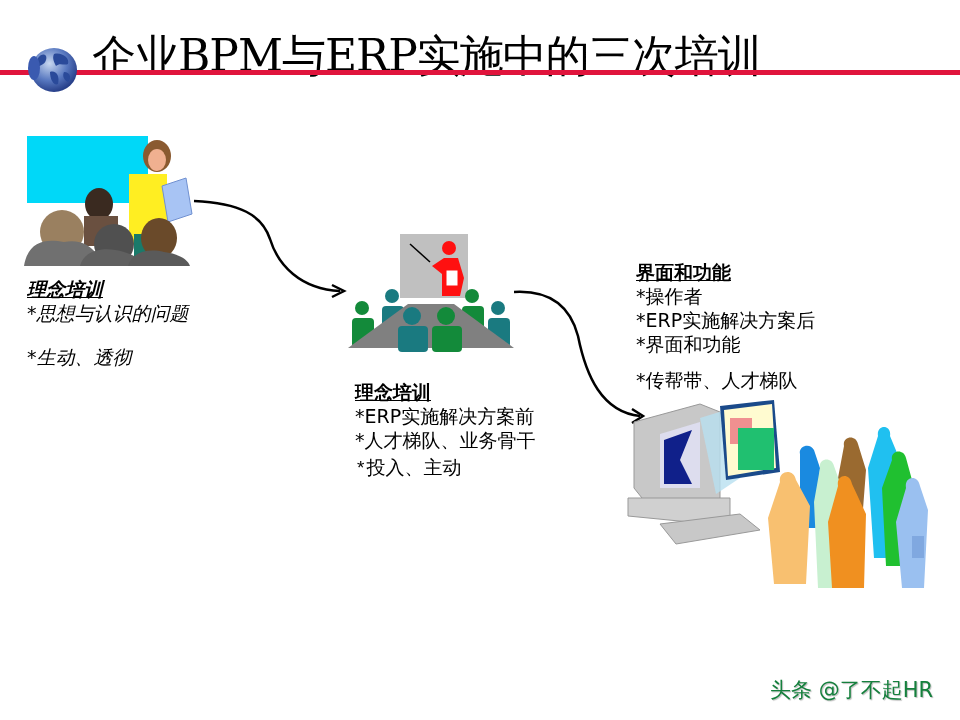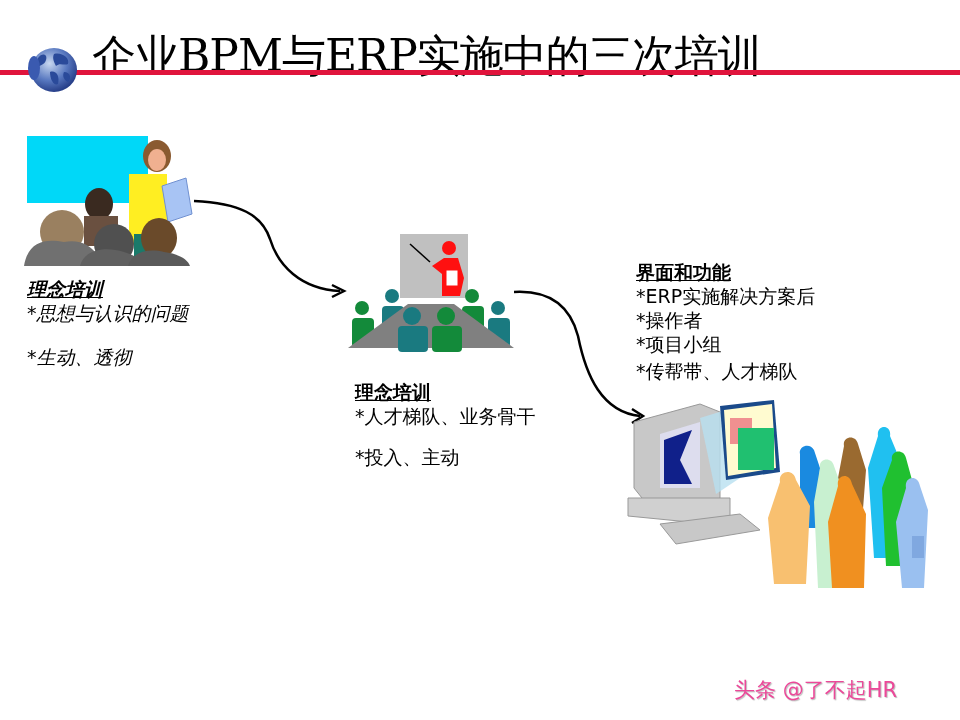"*ERP实施解决方案后" div.item { order: before "*操作者" -> after "*操作者" }
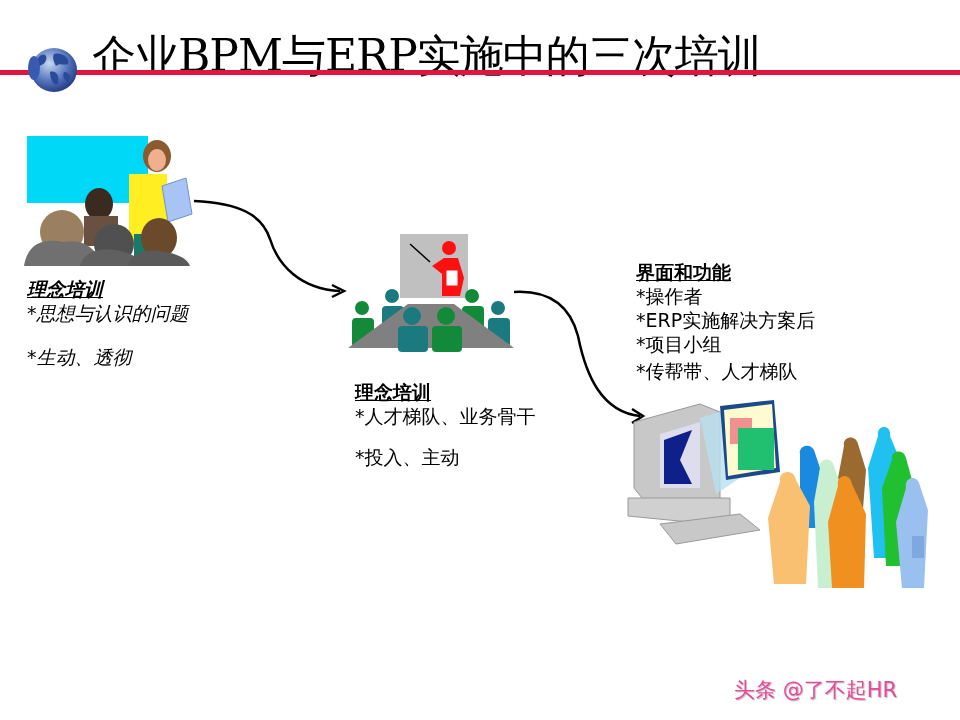"*项目小组" div.item { text: 项目小组 -> 界面和功能 }
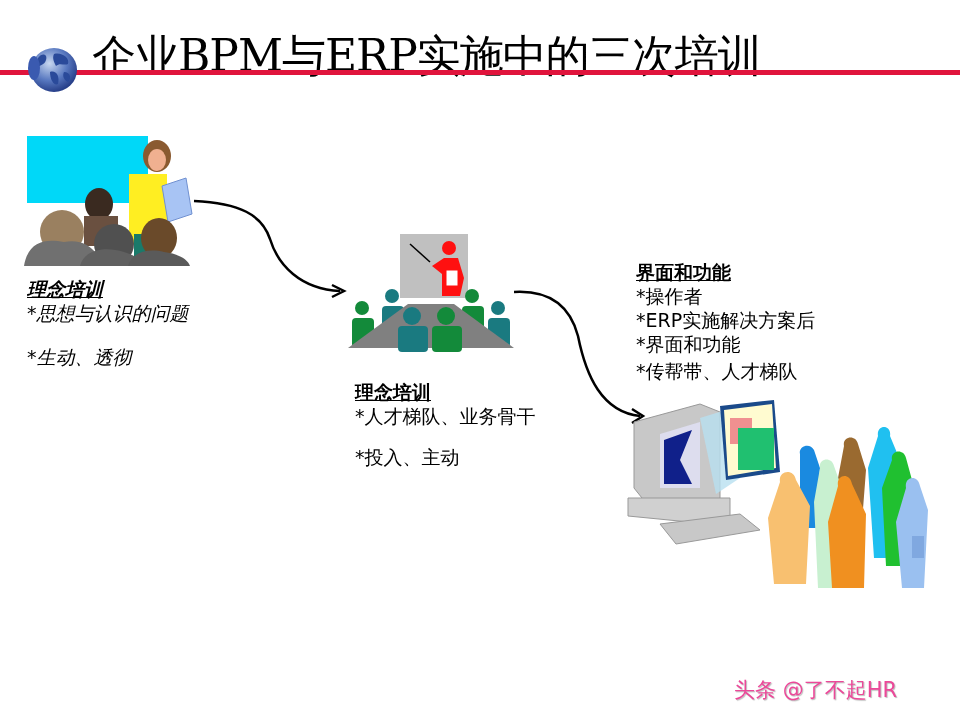"*传帮带、人才梯队" div.item { margin-top: 3px -> 12px }
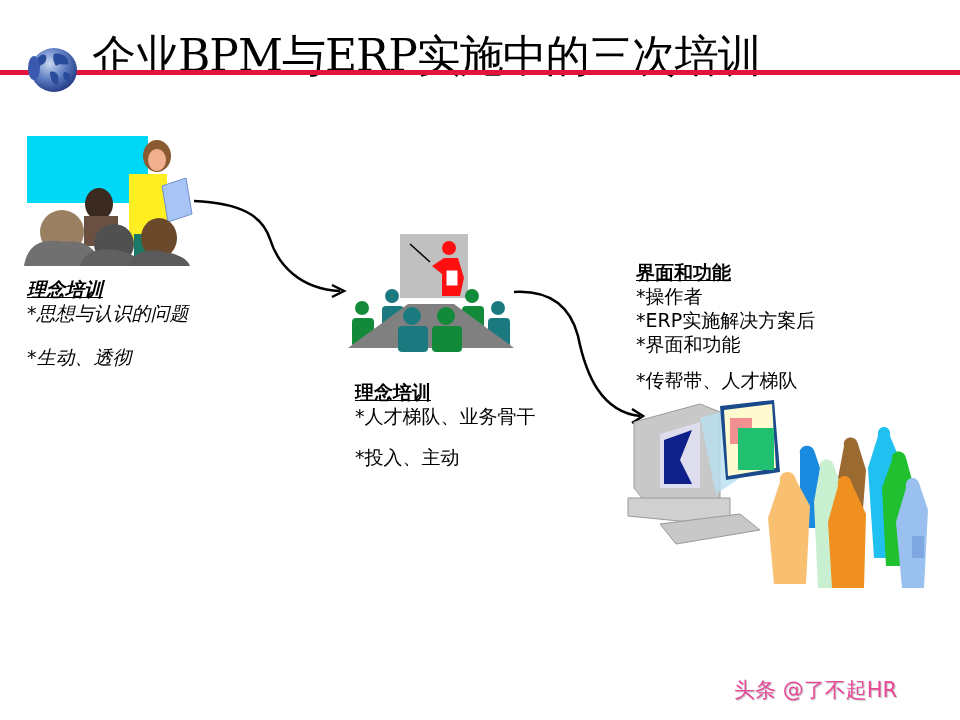"*ERP实施解决方案前" div.item { html: none -> <div>*ERP实施解决方案前</div> }
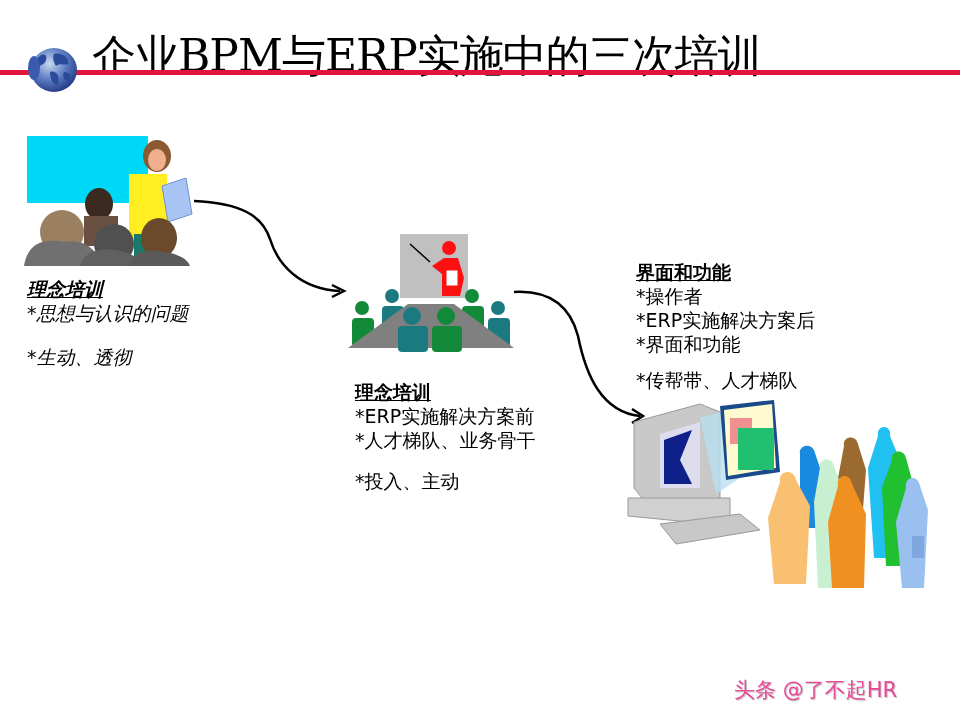"*投入、主动" div.item { font-family: none -> Liberation Mono, monospace; margin-top: 17px -> 5px }
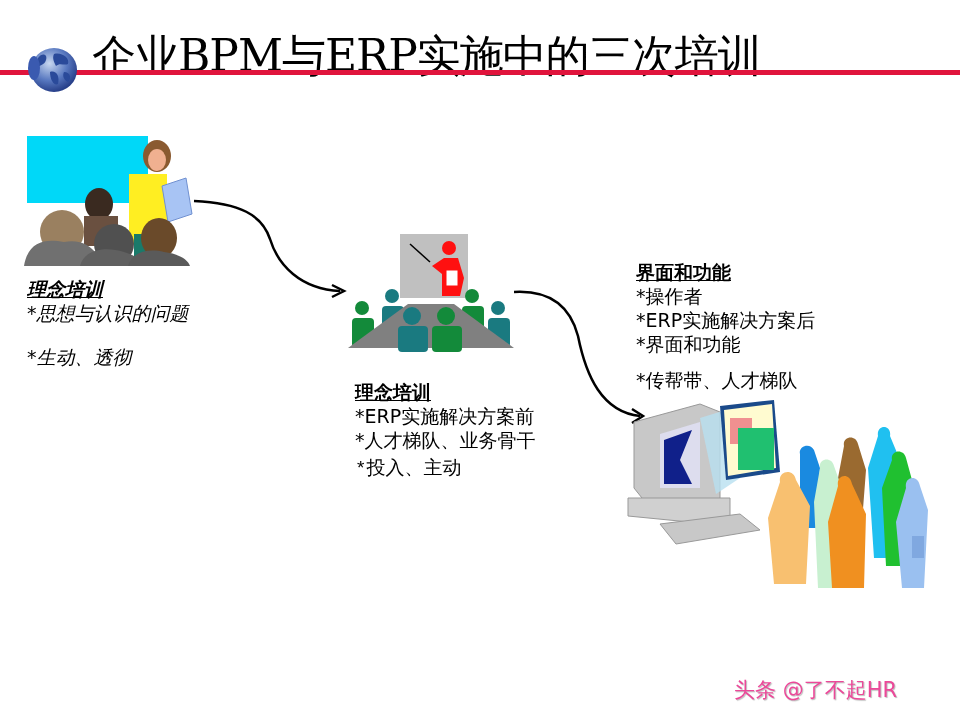"头条 @了不起HR" .watermark { color: #ec4899 -> #15803d; left: 734px -> 770px }
